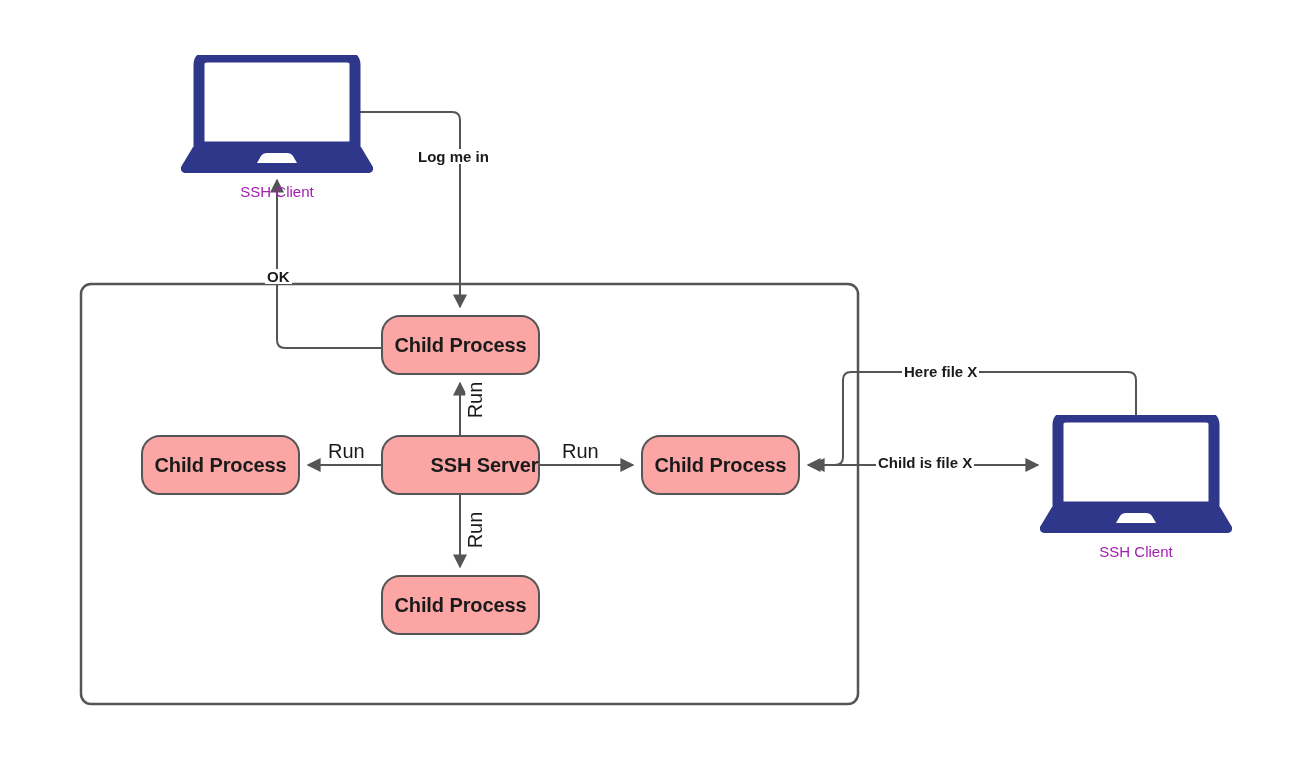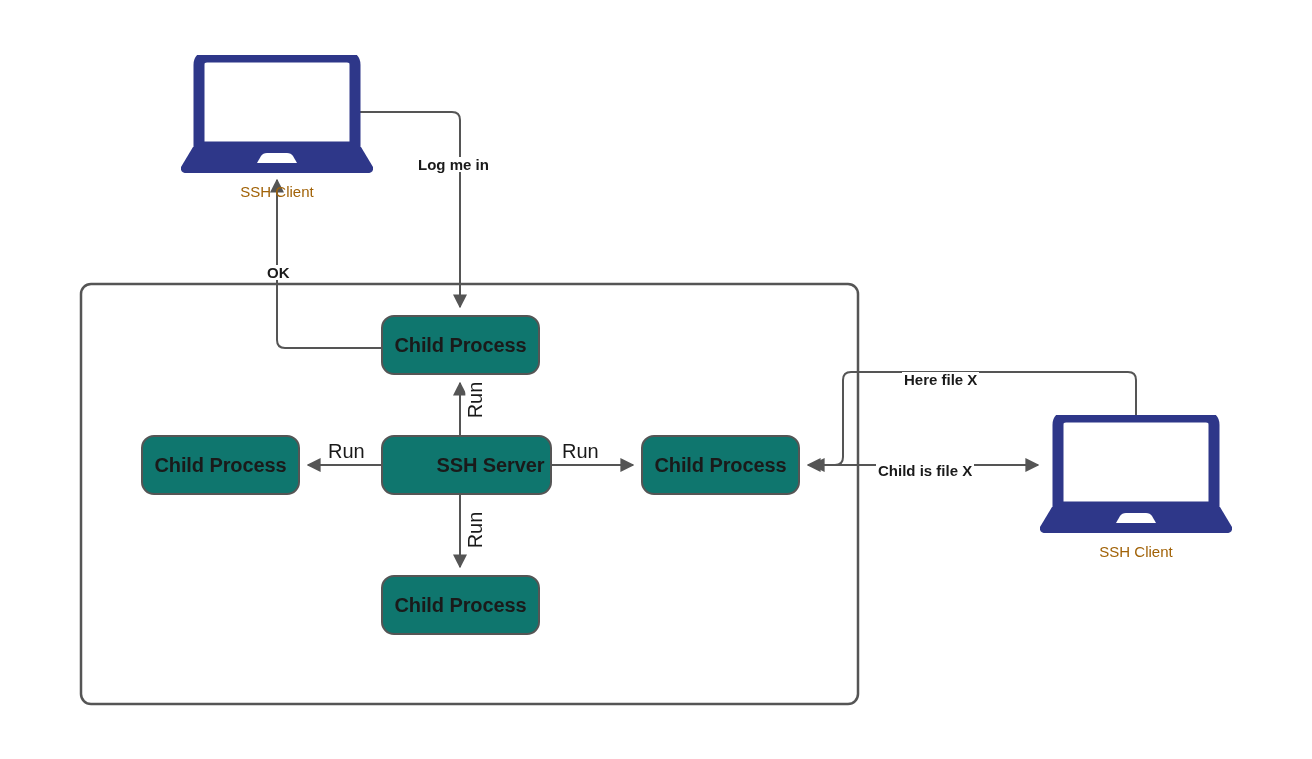"Log me in" .lbl-bold { margin-top: 8px -> none }
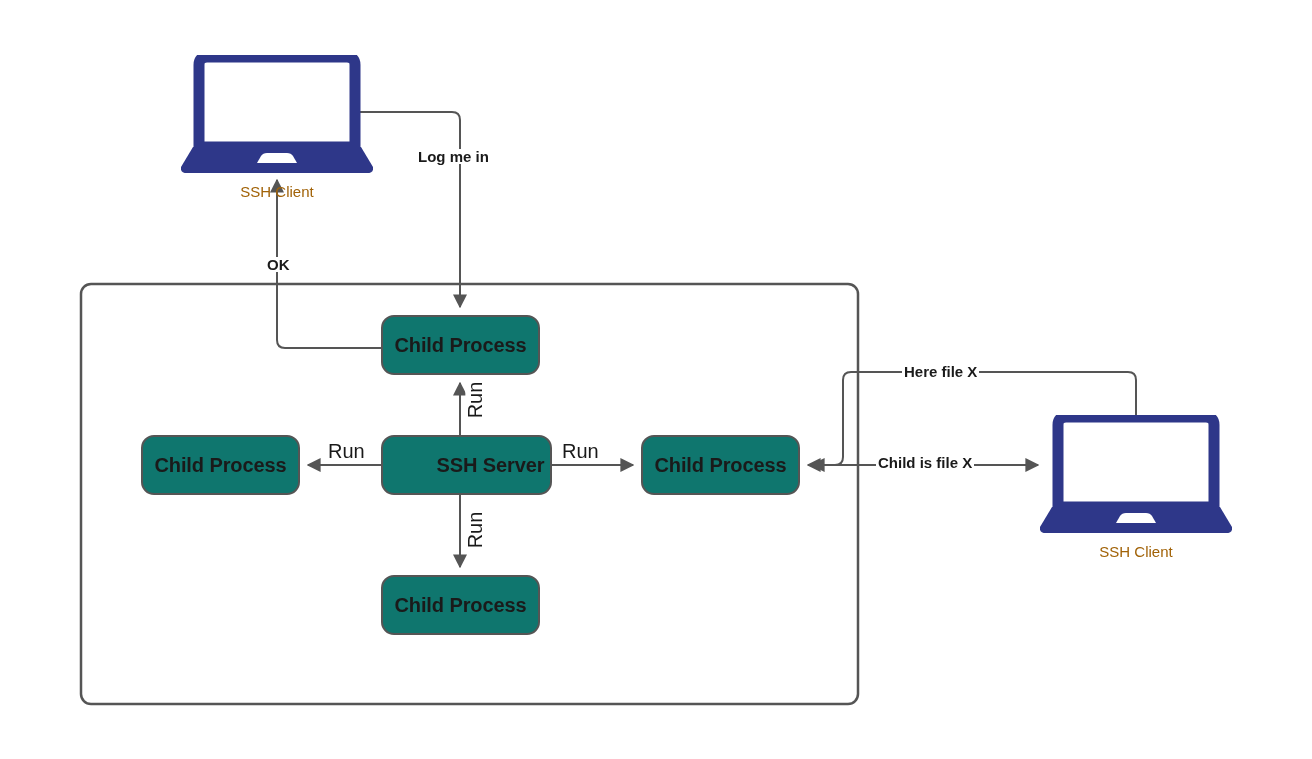"SSH Client" .laptop-label { color: #a16207 -> #a21caf }
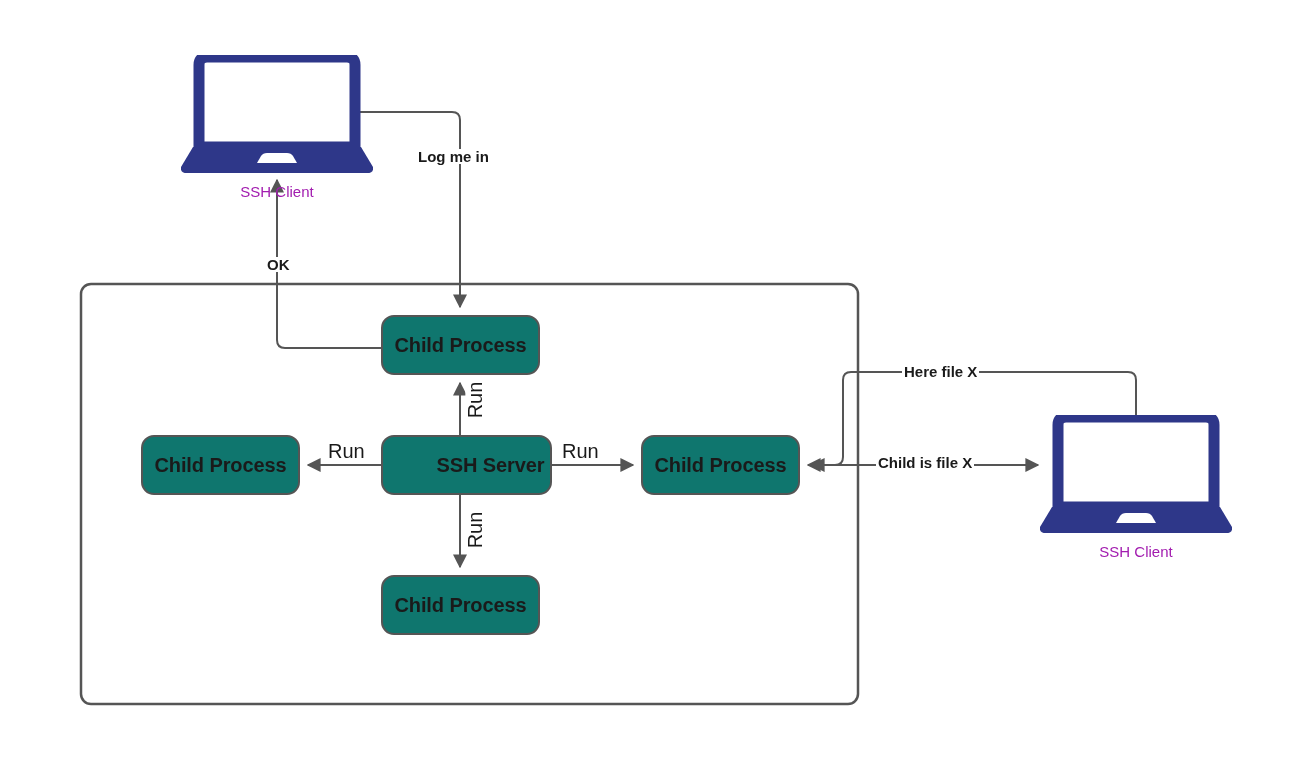"OK" div.edge-label { top: 257px -> 269px }
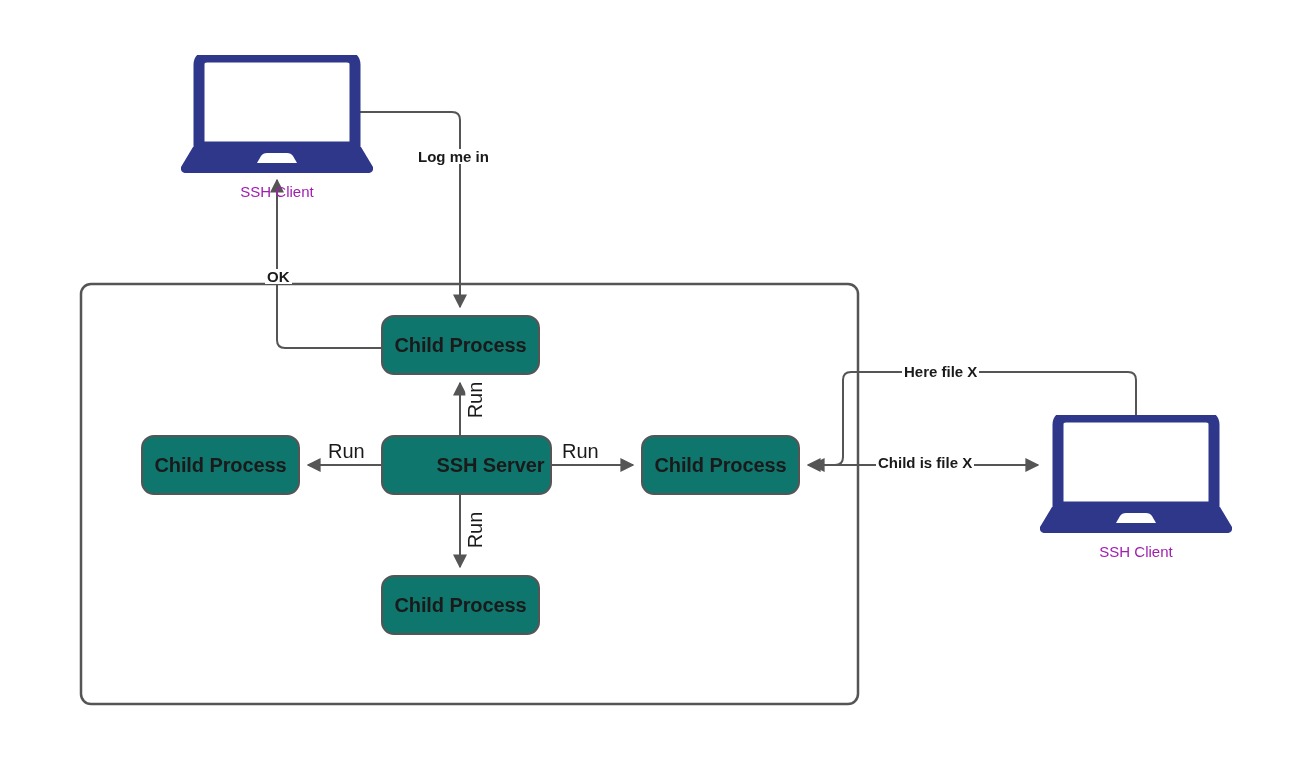"Child Process" .node { background: #0f766e -> #fca5a5; border-radius: 13px -> 19px }
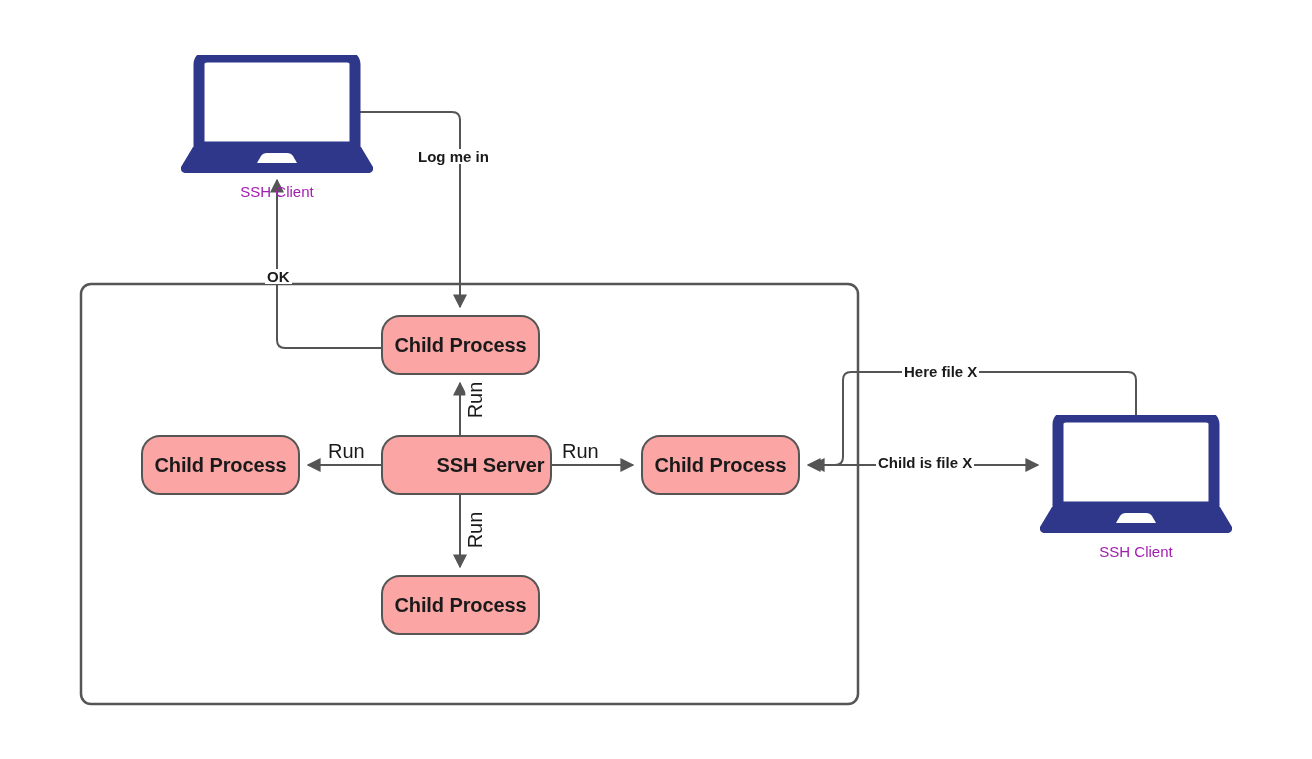"SSH Server" div.node { width: 171px -> 159px }
